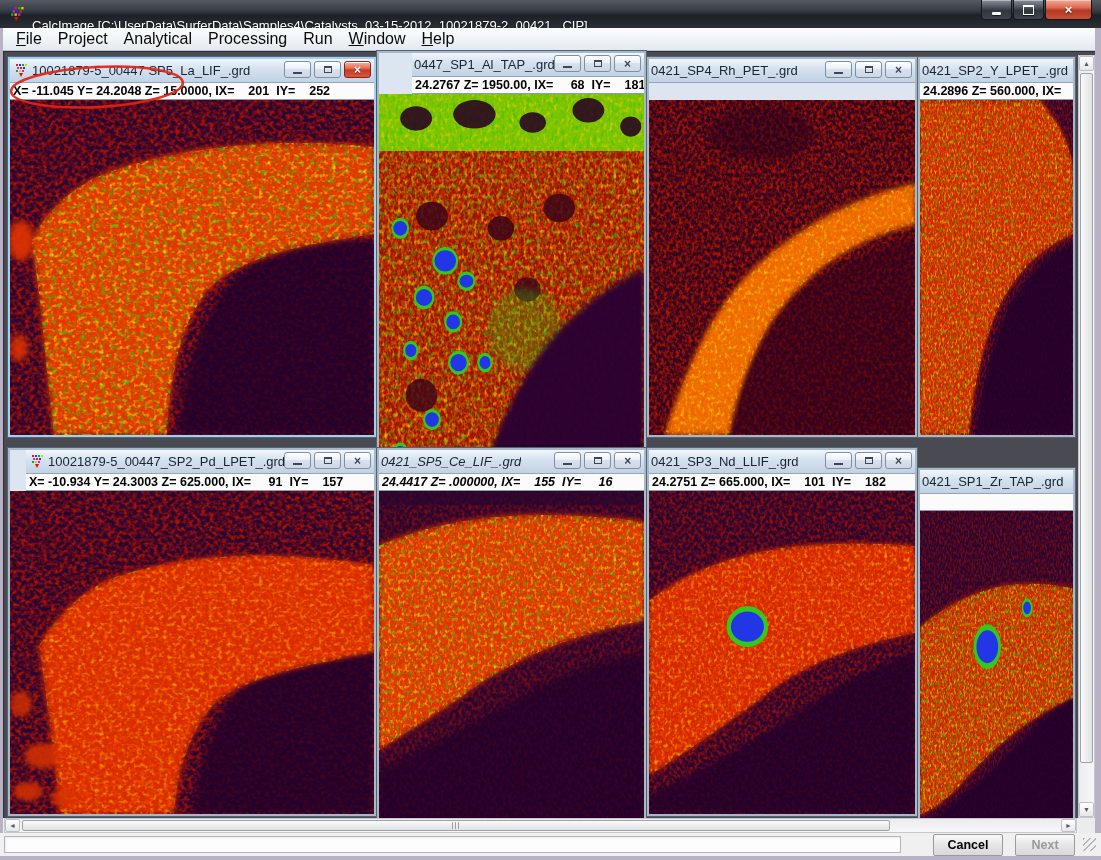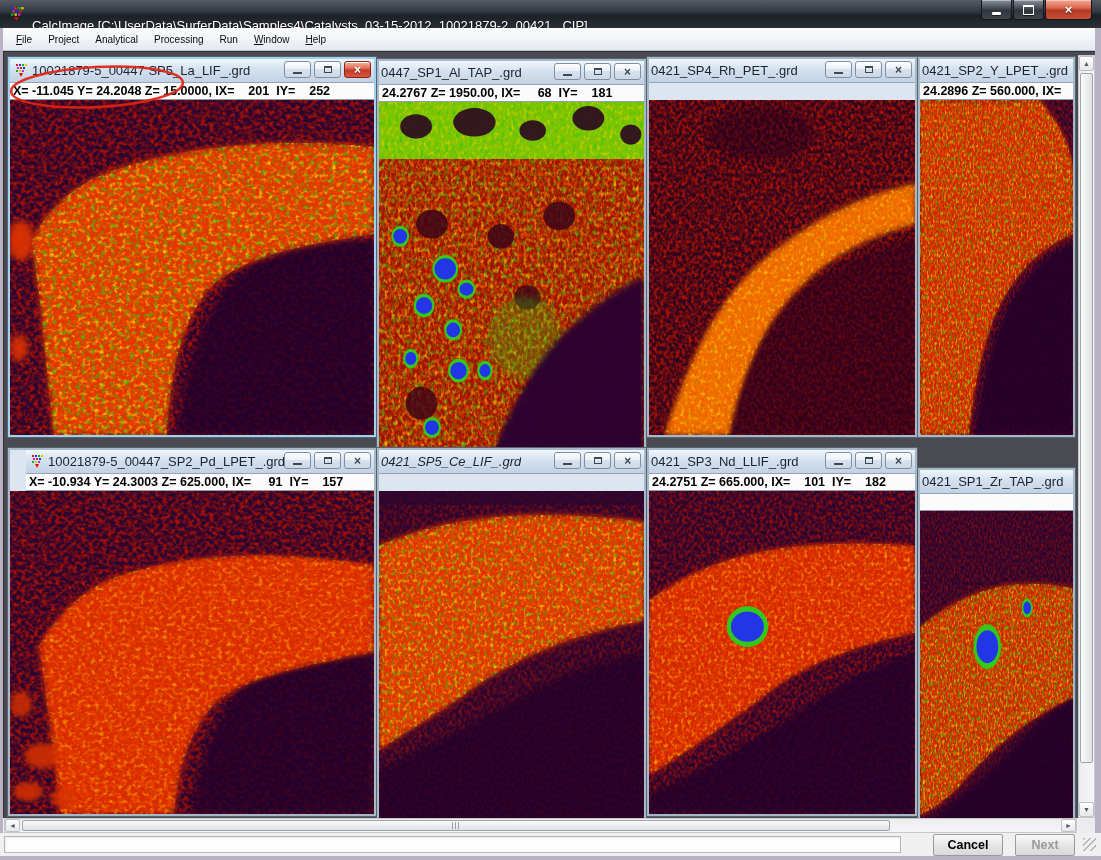"File" .mitem { font-size: 10px -> 16px }
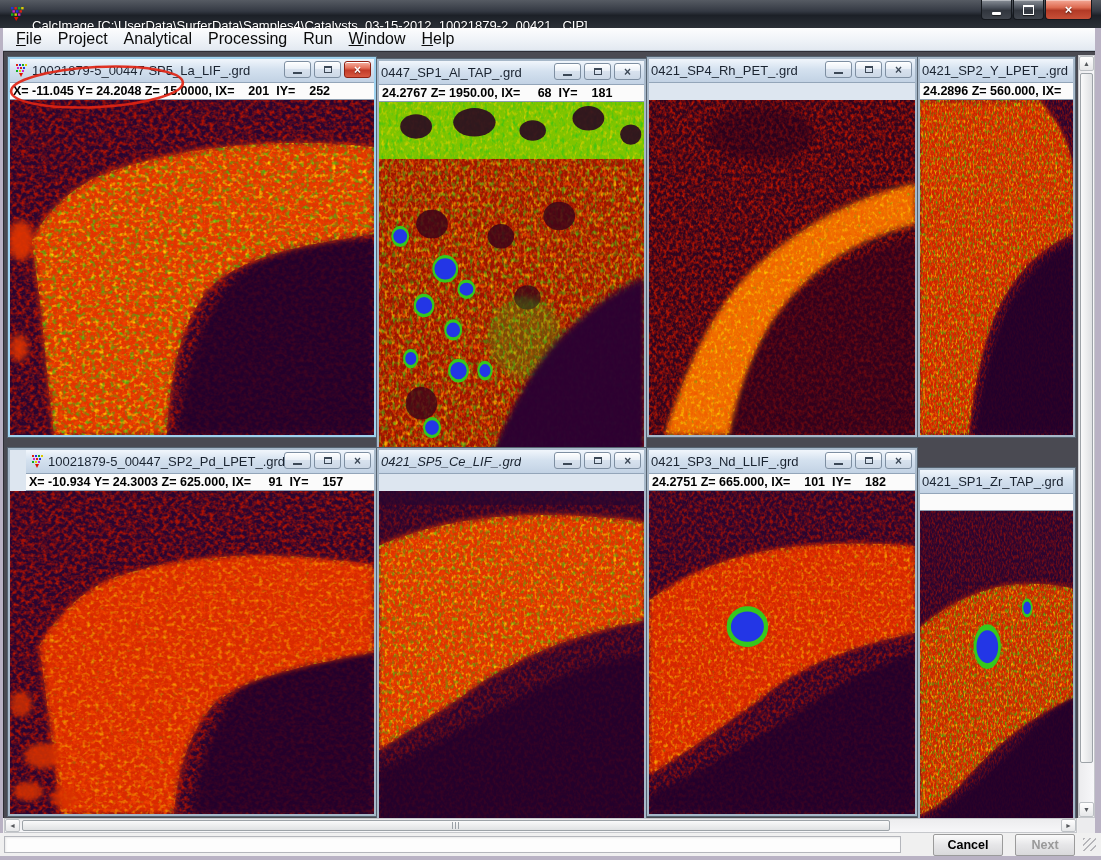"0447_SP1_Al_TAP_.grd" .w2 { padding-left: none -> 33px; top: 59px -> 51px }
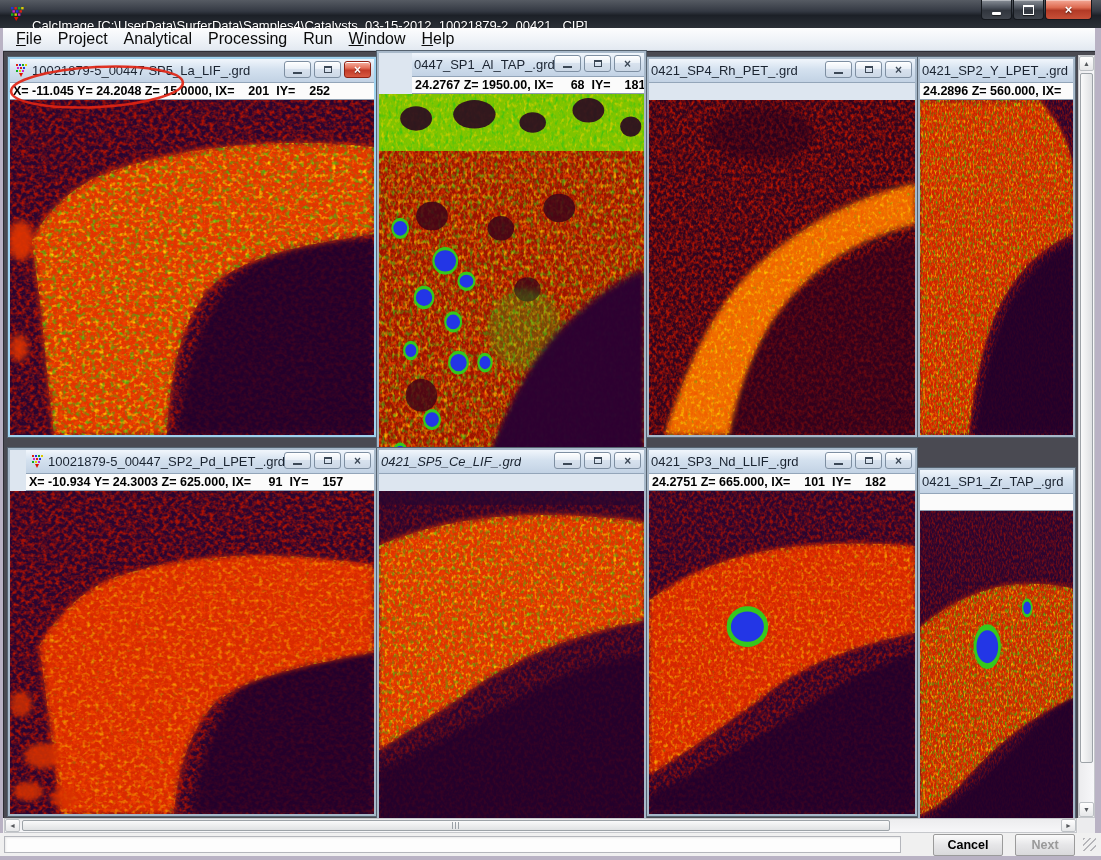"24.4417 Z= .000000, IX= 155" div.cstatus { html: none -> <div><span>24.4417 Z= .000000, IX= 155 IY= 16</span></div> }
